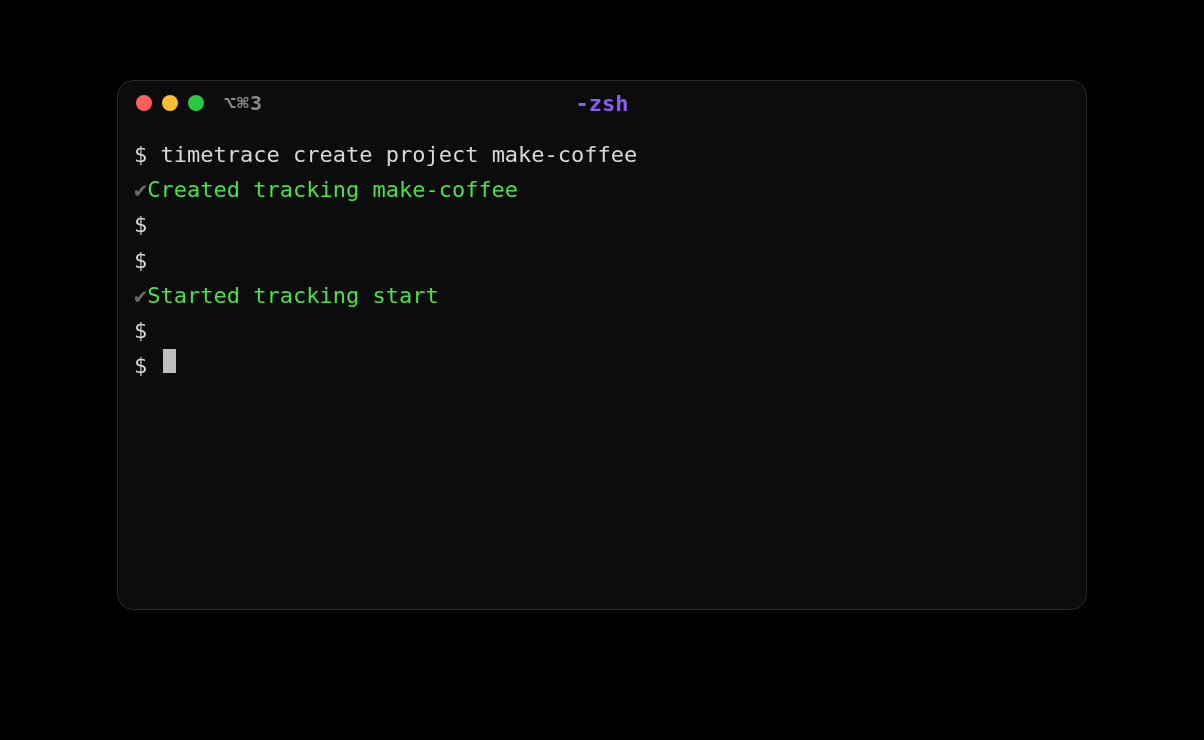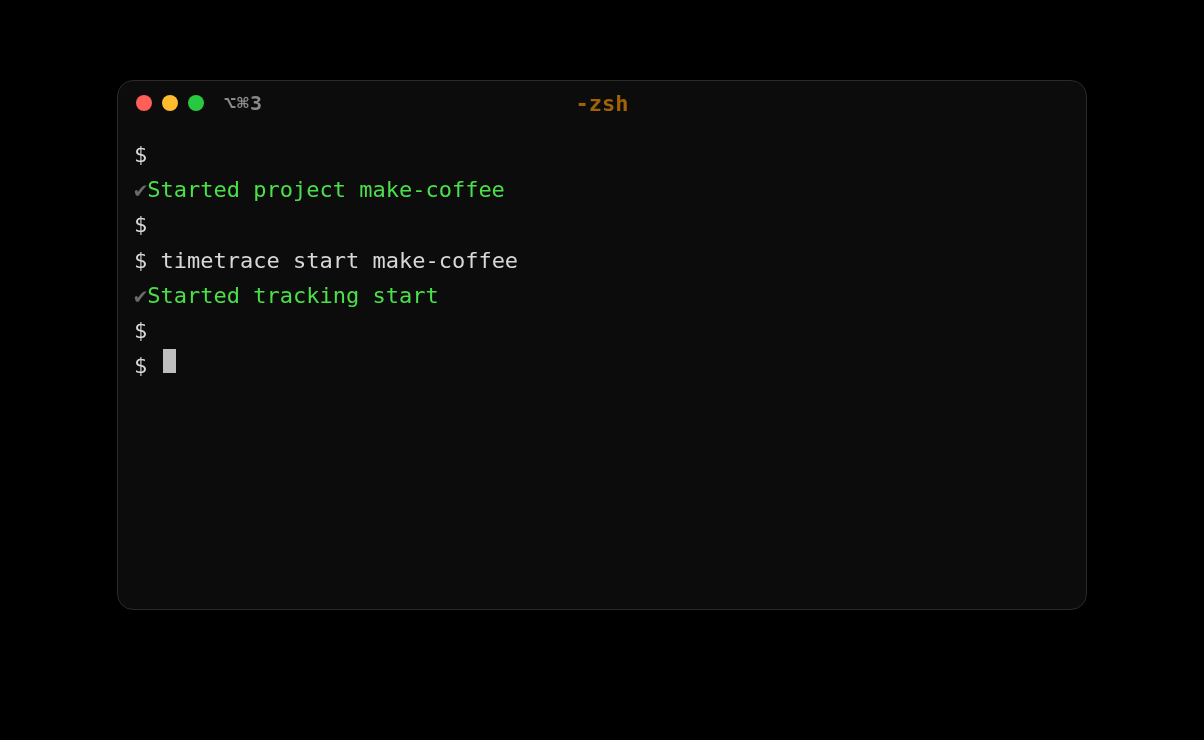"-zsh" .window-title { color: #a16207 -> #8b5cf6 }
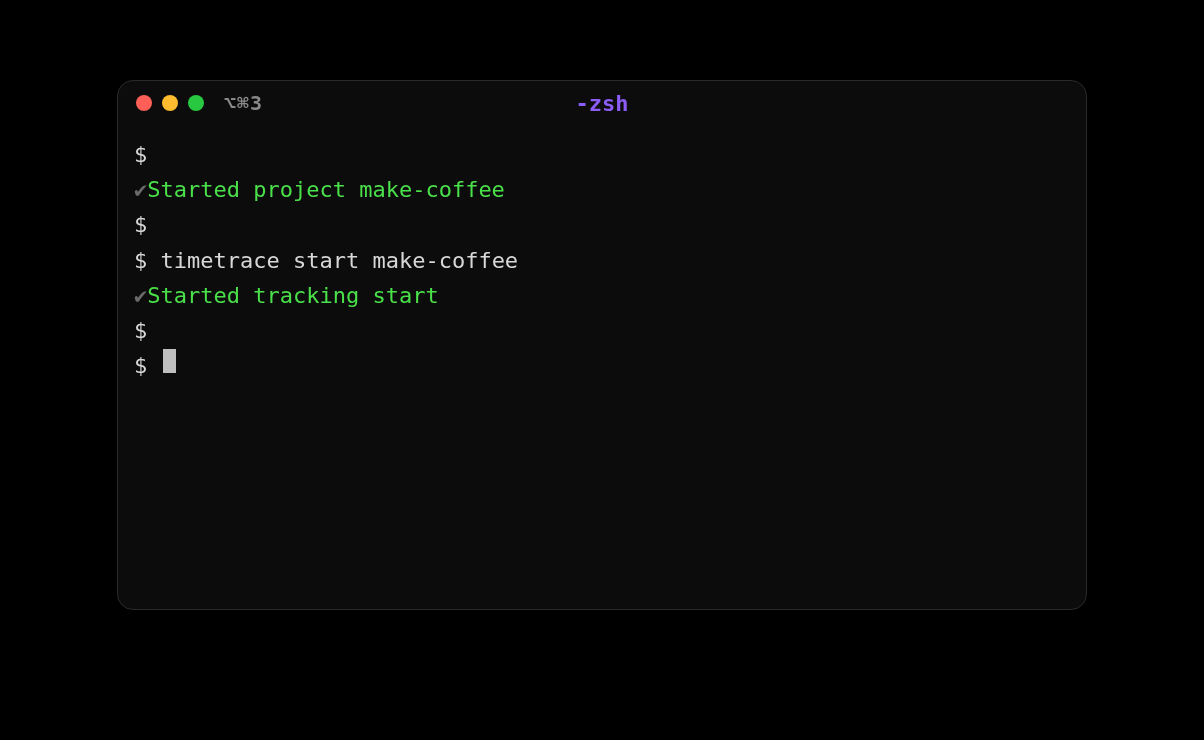"timetrace create project make-coffee" span.command { html: none -> <span>timetrace create project make-coffee</span> }
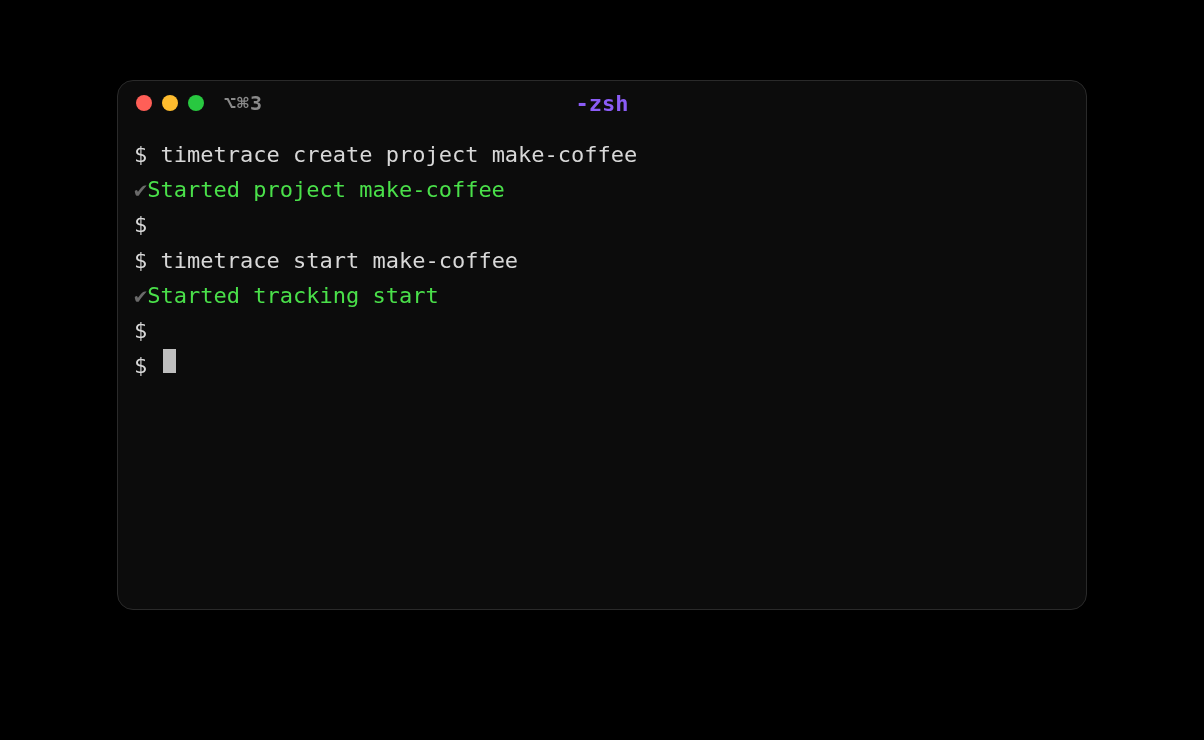"Started project make-coffee" span.success-text { text: Started project -> Created tracking }
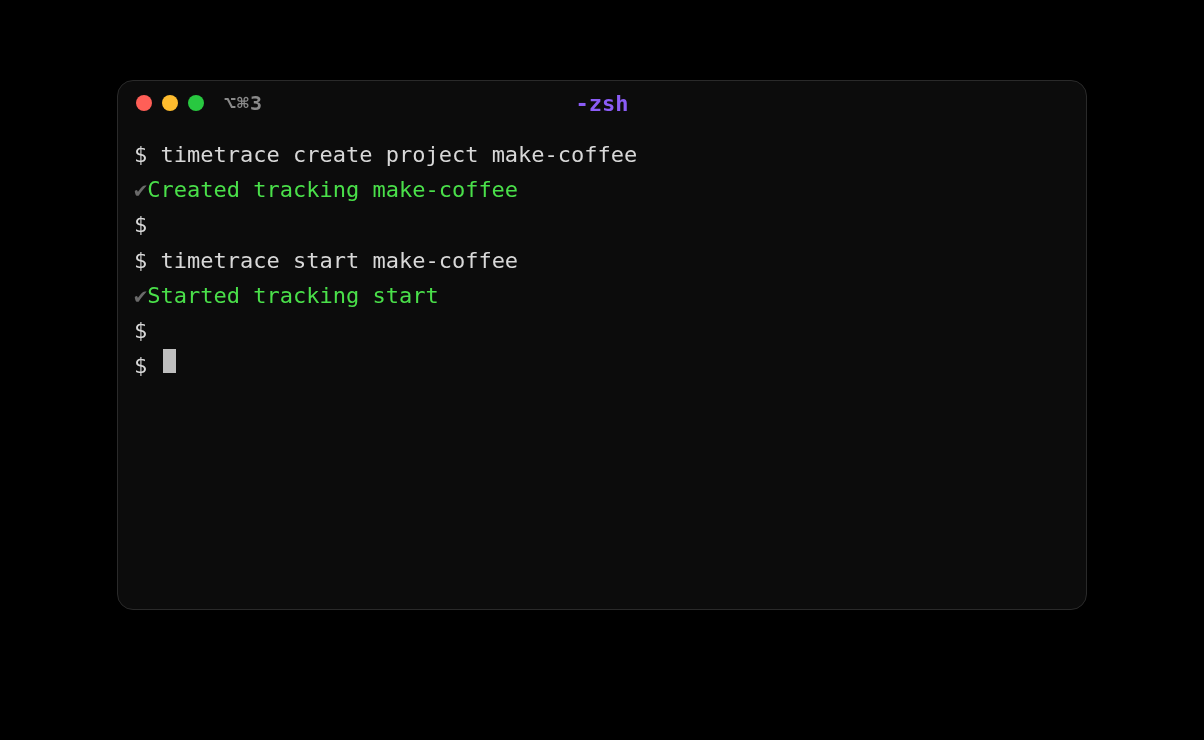"timetrace start make-coffee" span.command { html: <span>timetrace start make-coffee</span> -> none }
